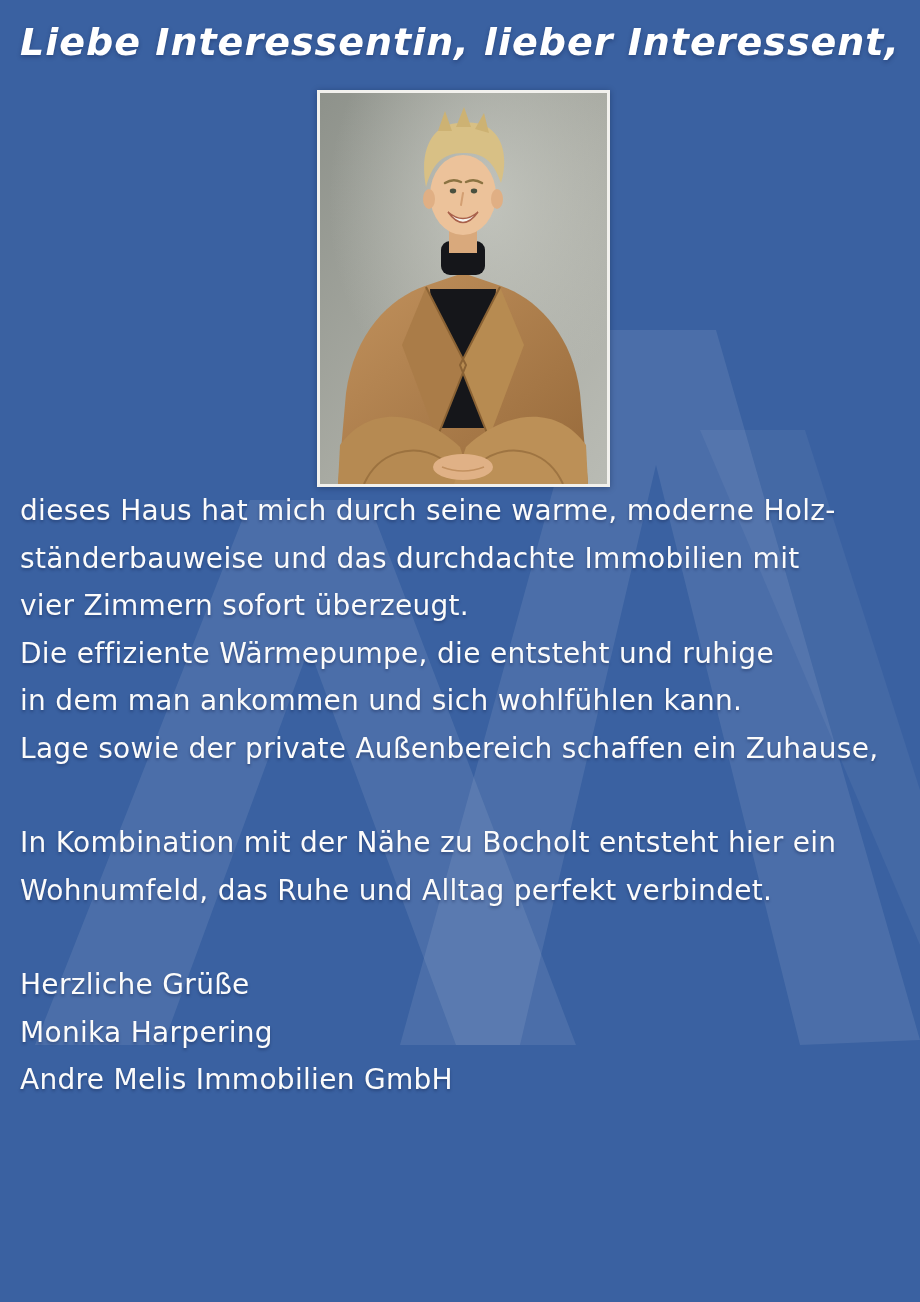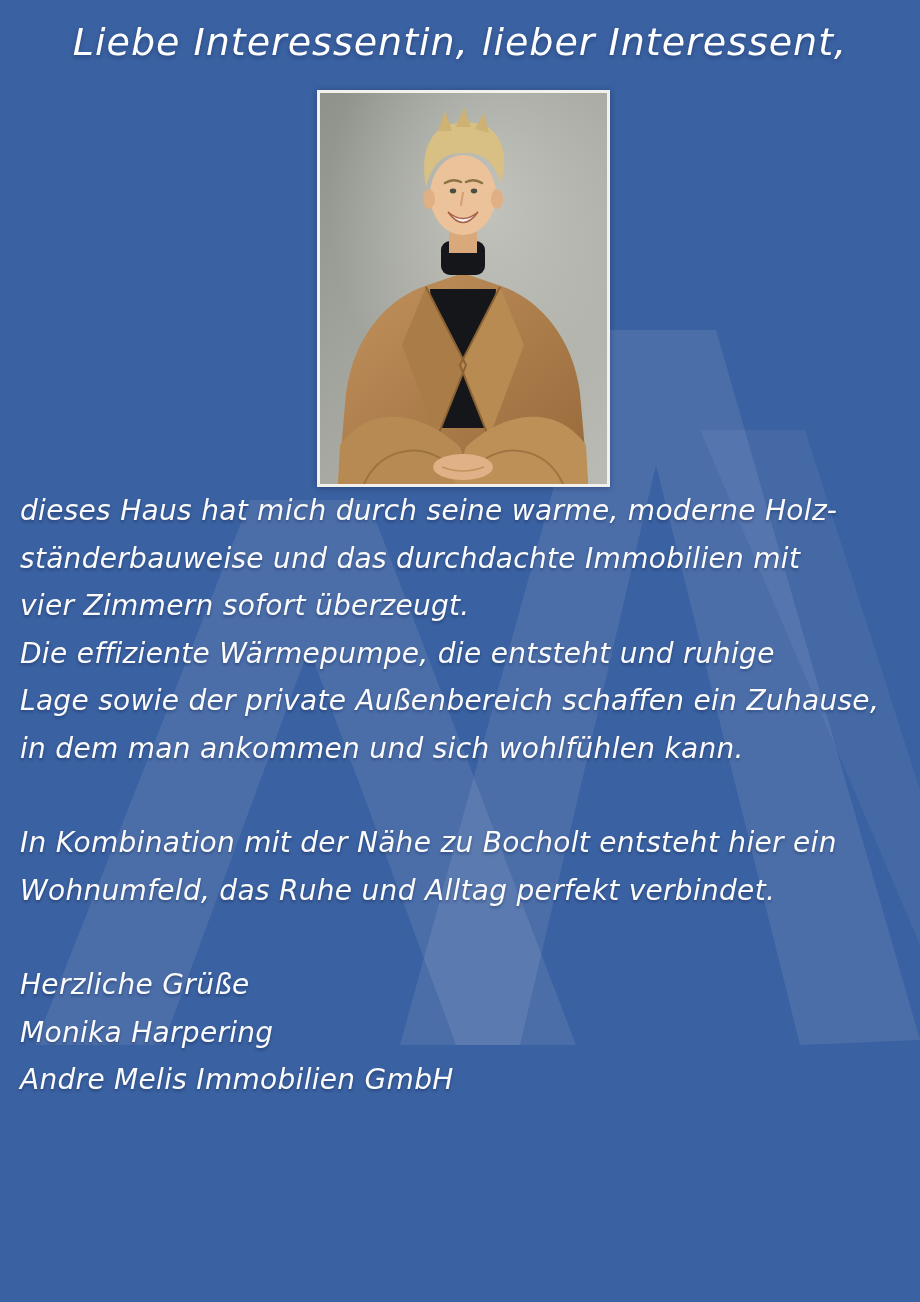"Liebe Interessentin, lieber Interessent," .page-title { font-weight: normal -> bold }
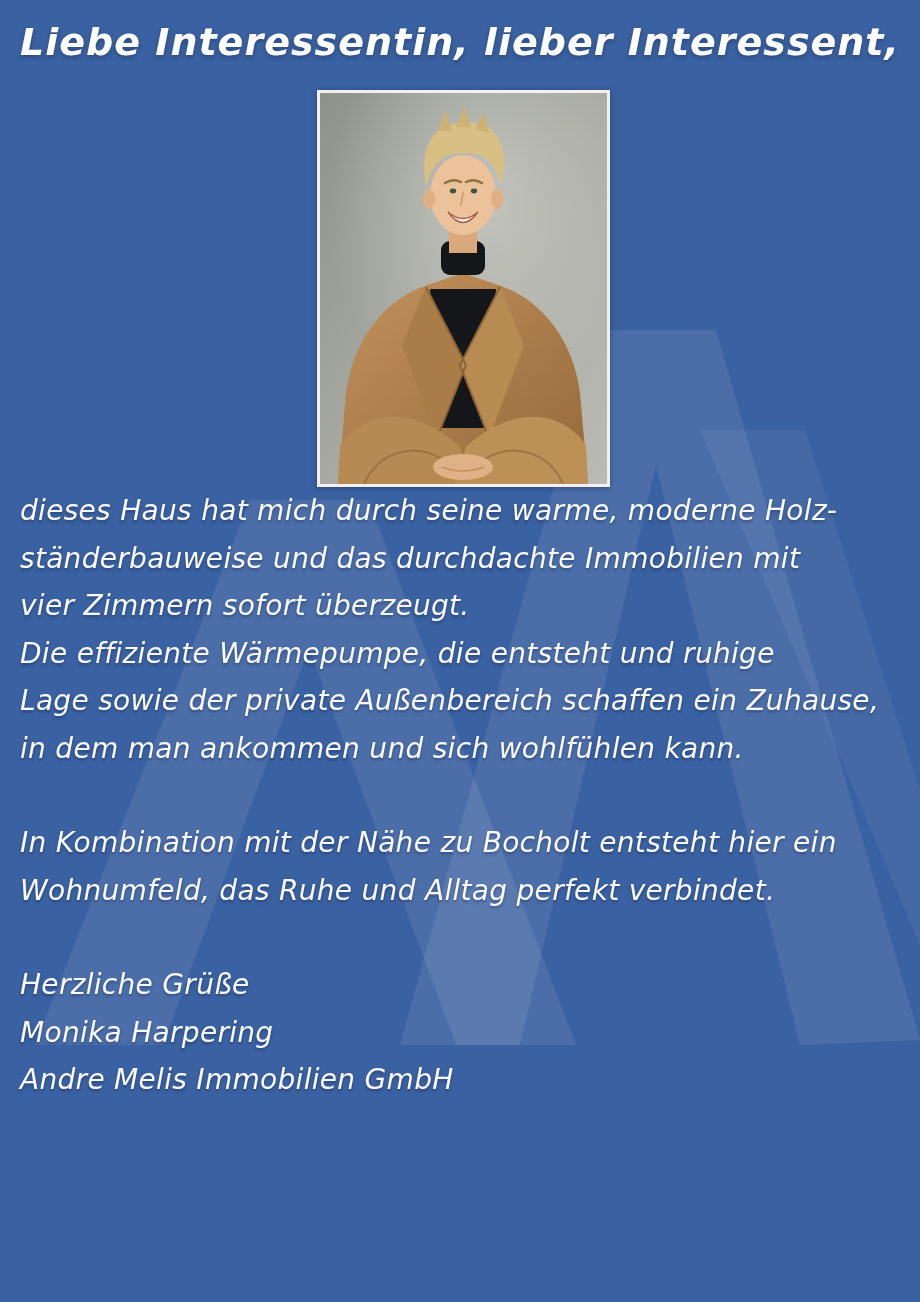"dieses Haus hat mich durch" .letter-body { font-style: italic -> none }
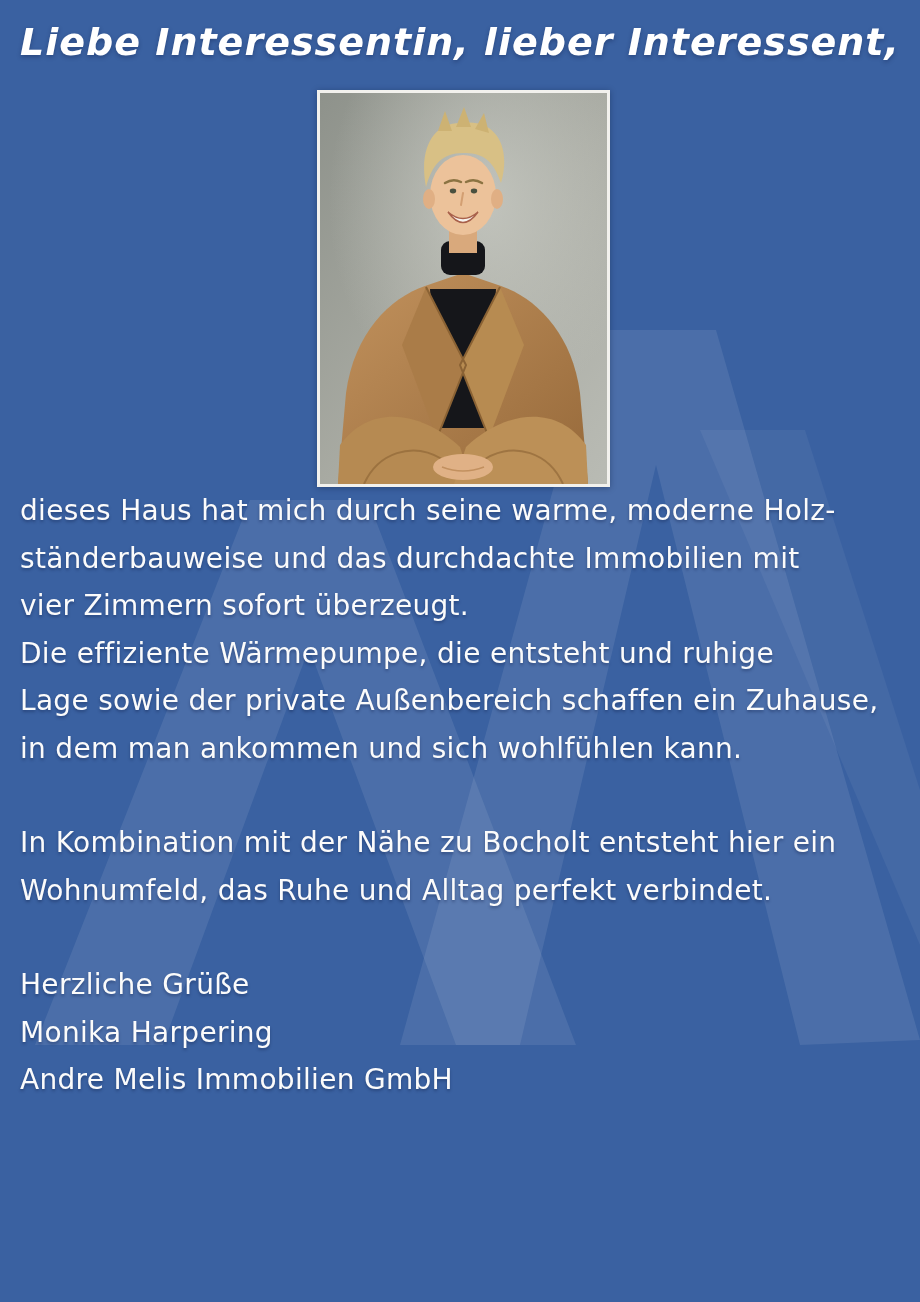"Lage sowie der private Außenbereich" span.line { order: before "in dem man ankommen und" -> after "in dem man ankommen und" }
